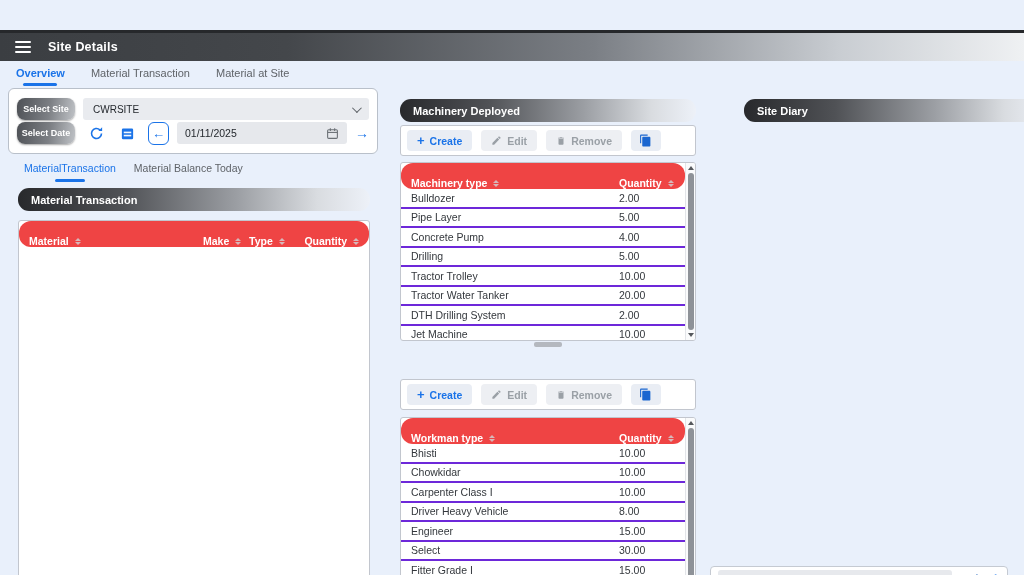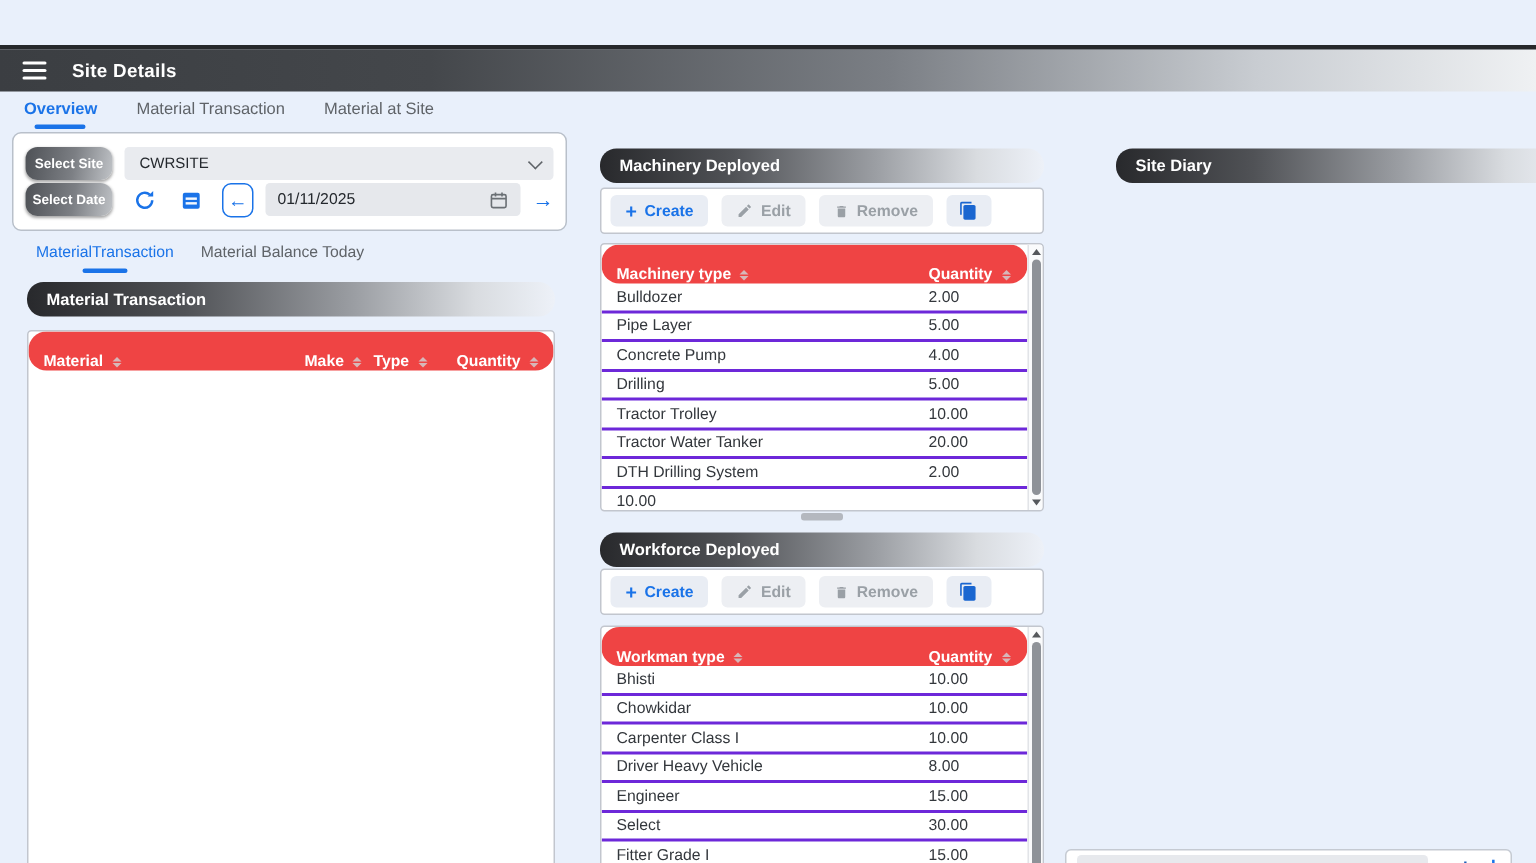"Jet Machine" div.tcell { html: none -> <div>Jet Machine</div> }
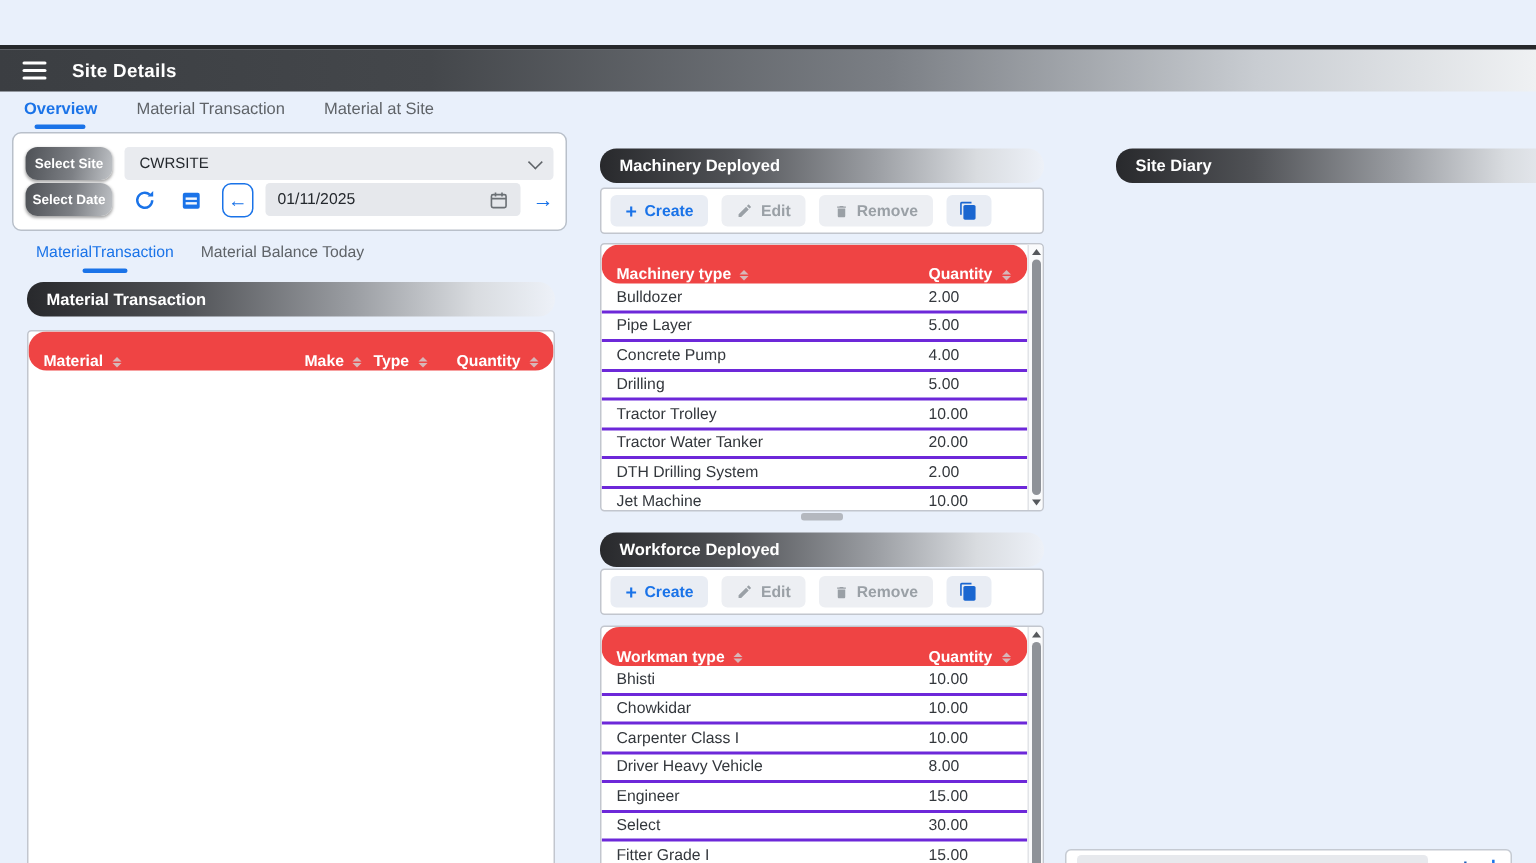"Workforce Deployed" div.gradbar { html: <div>Workforce Deployed</div> -> none }
